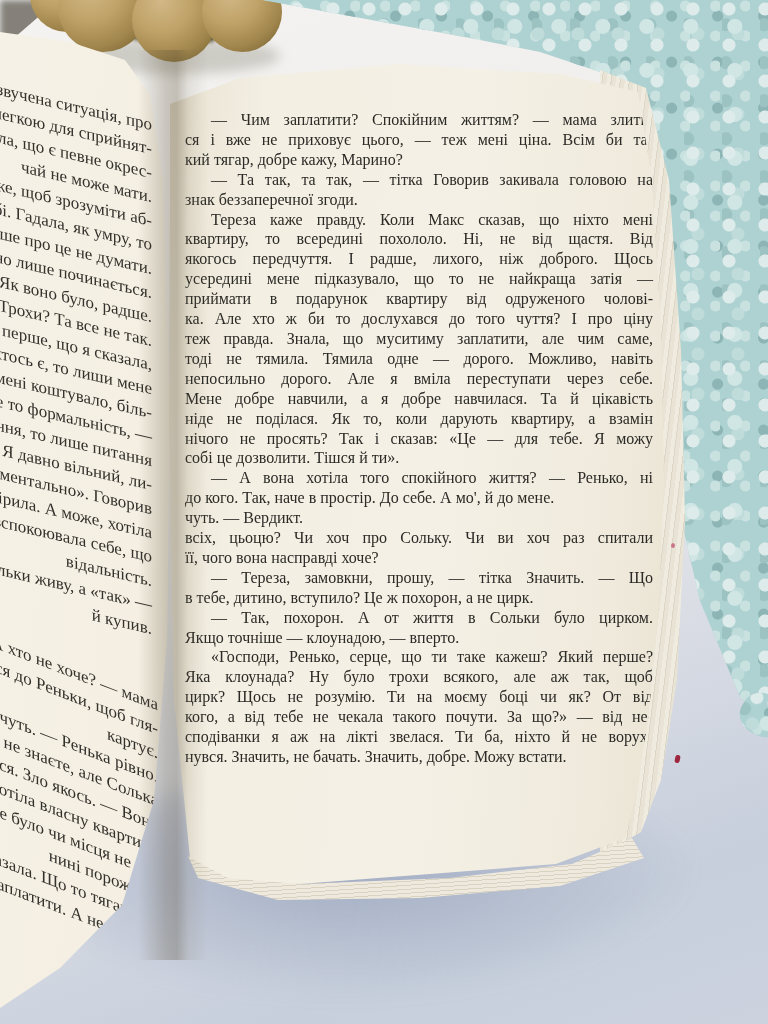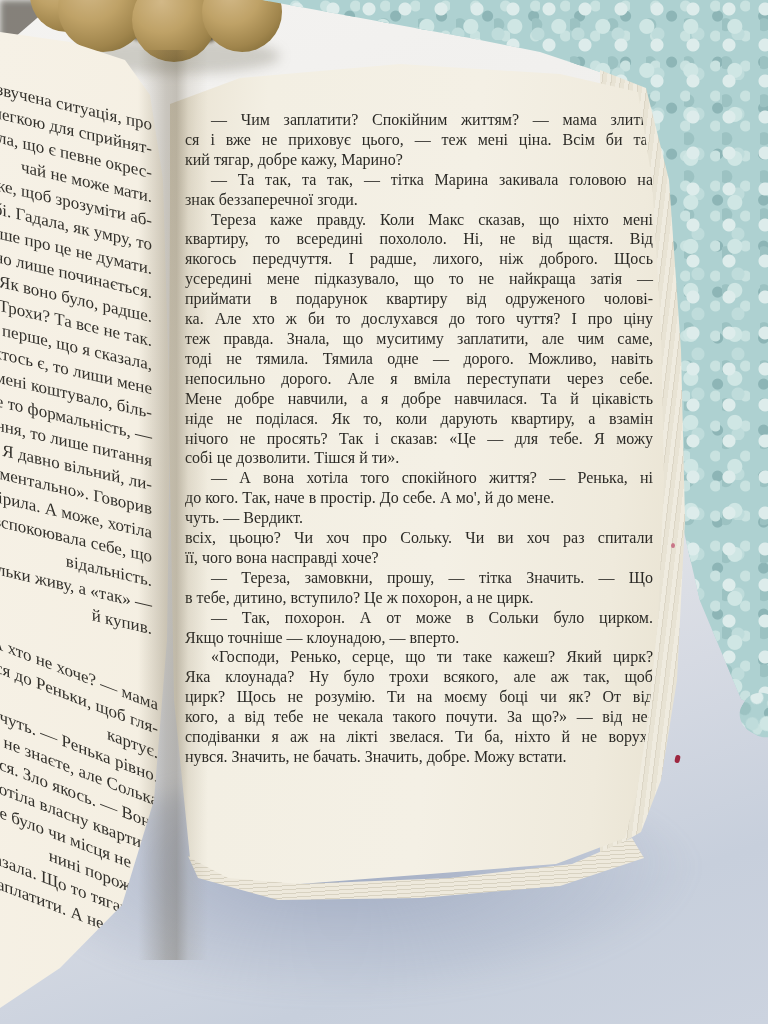"— Та так, та так," div.tline { text: Марина -> Говорив }
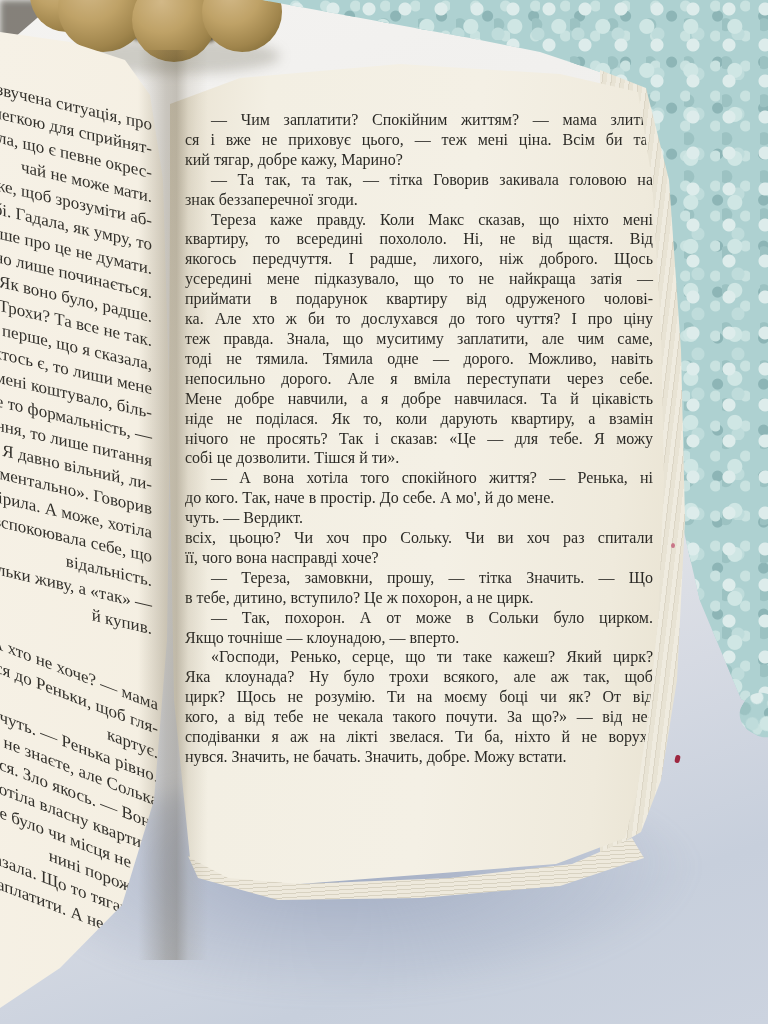"— А вона хотіла того" div.tline { text: Ренька -> Ренько }
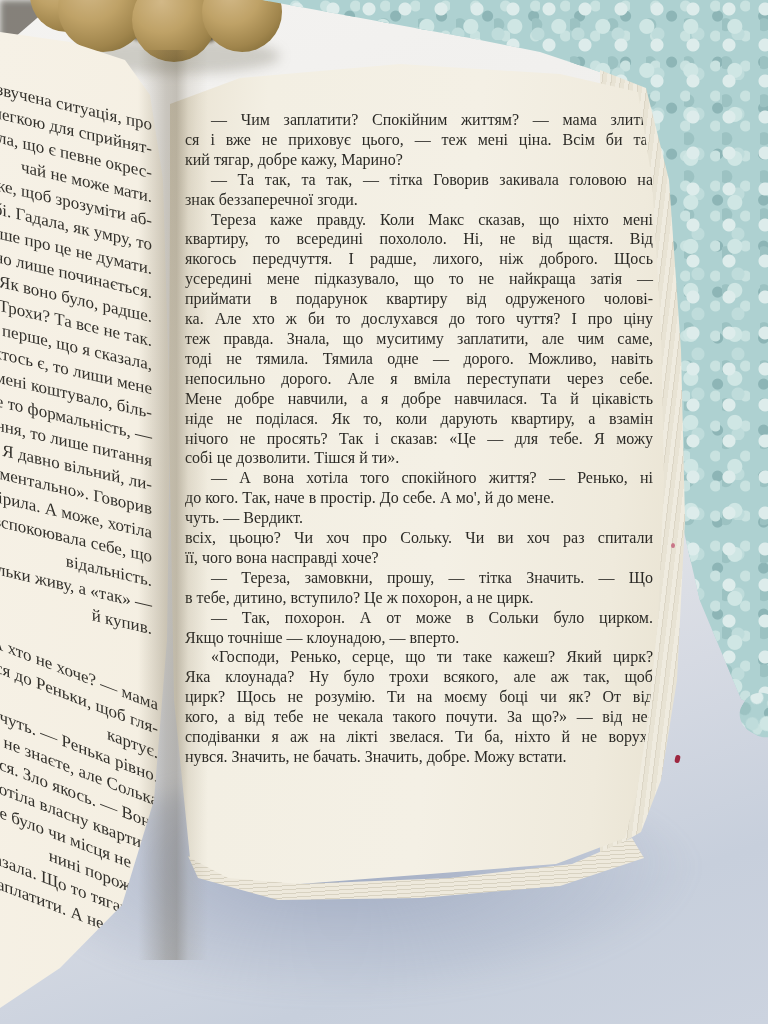"— Так, похорон. А от" div.tline { text: може -> життя }
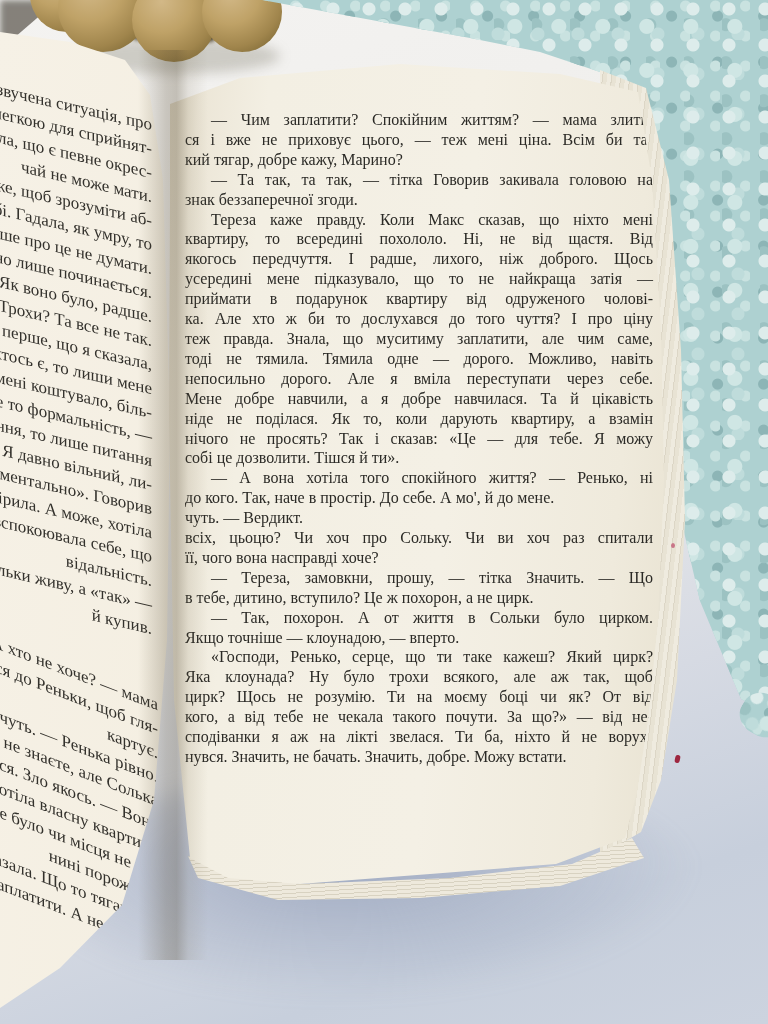"«Господи, Ренько, серце, що ти" div.tline { text: цирк -> перше }
